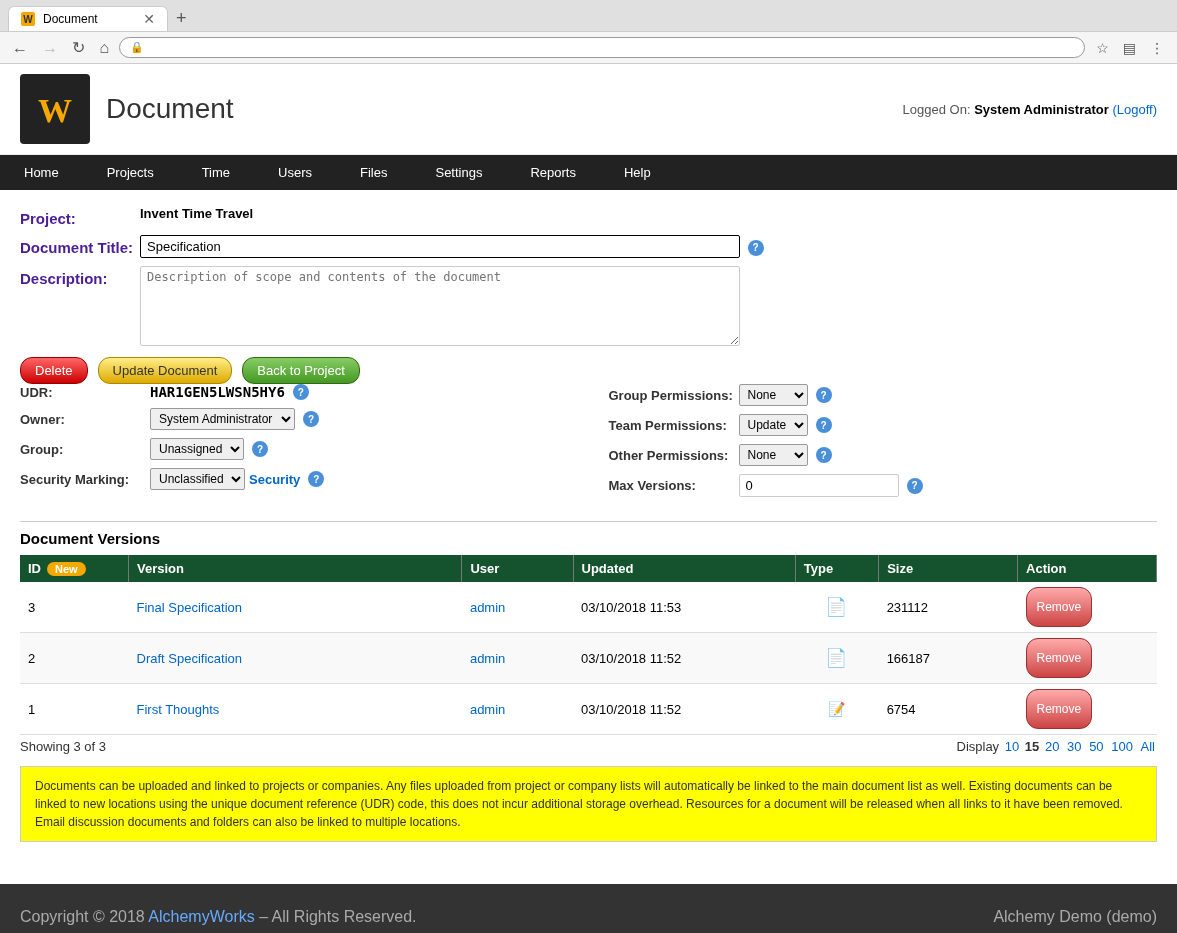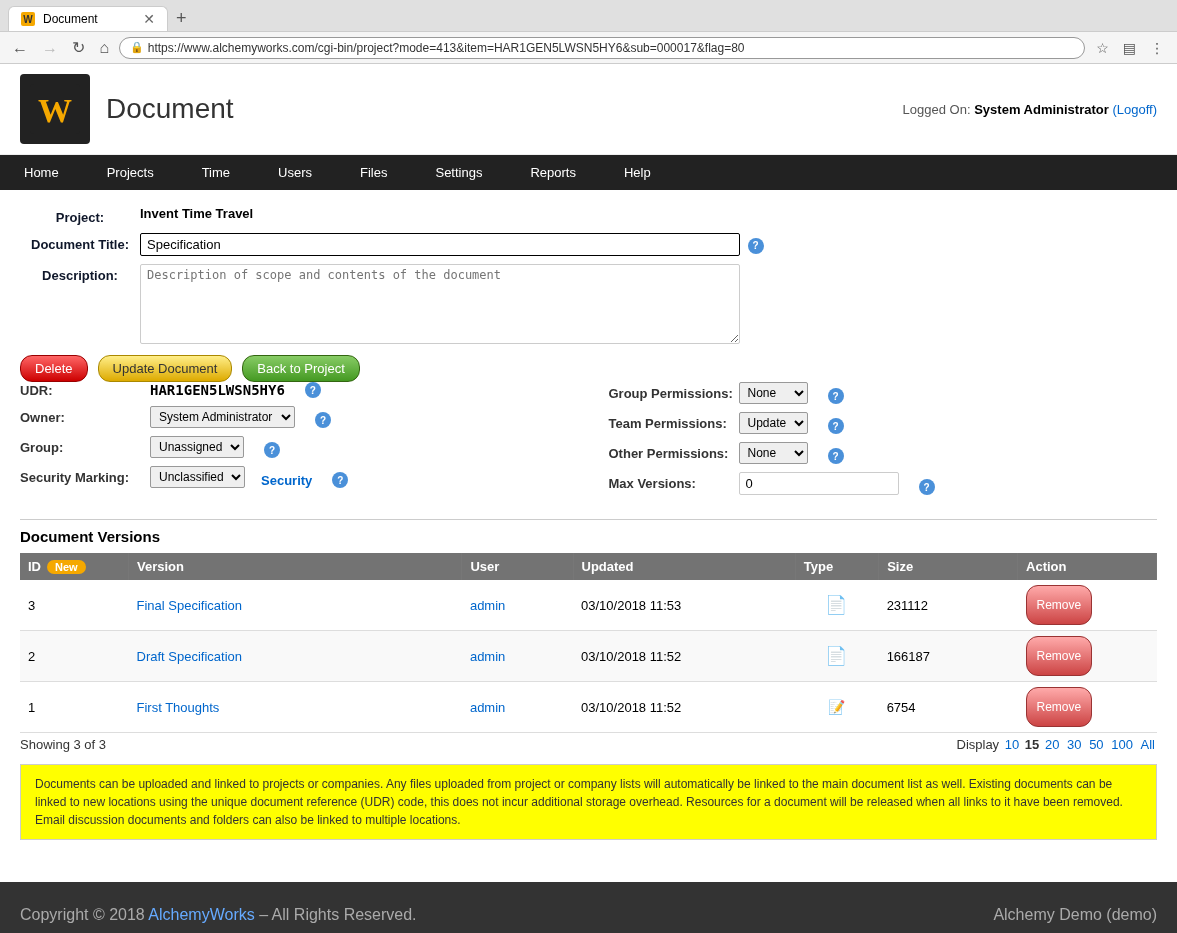"https://www.alchemyworks.com/cgi-bin/pro" span.address-text { html: <span>https://www.alchemyworks.com/cgi-bin/project?mode=413&amp;item=HAR1GEN5LWSN5HY6&amp;sub=000017&amp;flag=80</span> -> none }
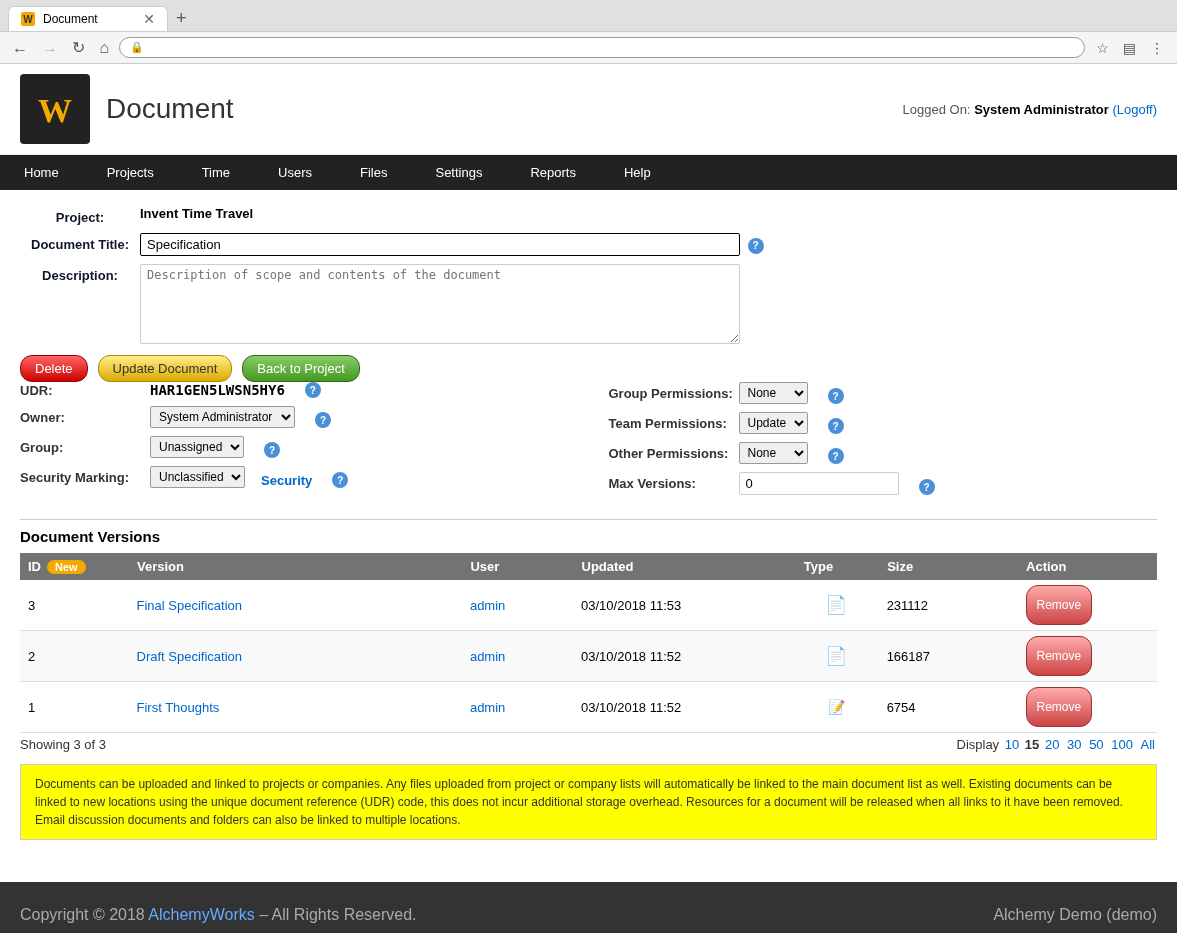"Project:" .form-label { color: #0f172a -> #4c1d95; font-size: 13px -> 15px; text-align: center -> none }
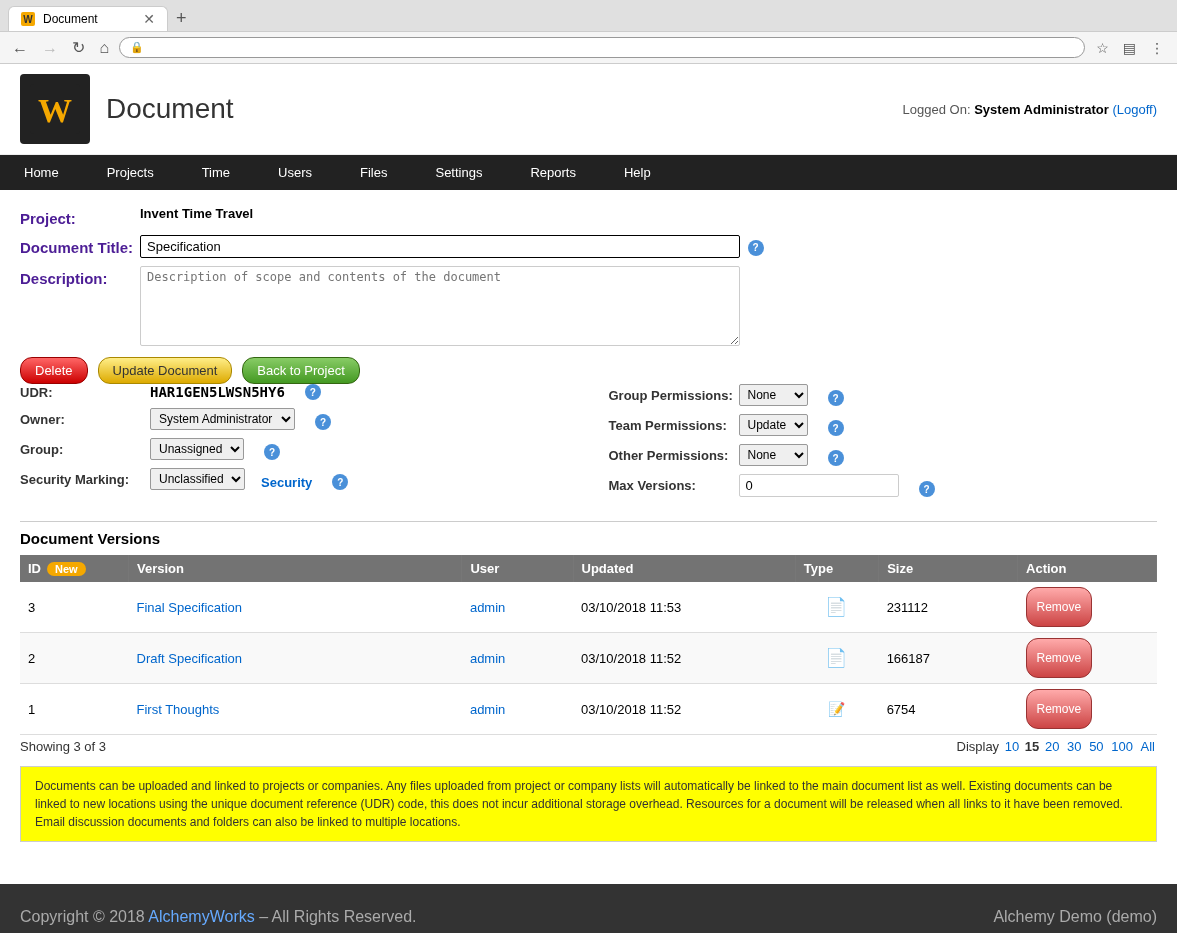"HAR1GEN5LWSN5HY6" .info-value { align-items: flex-end -> center; gap: 16px -> 4px }
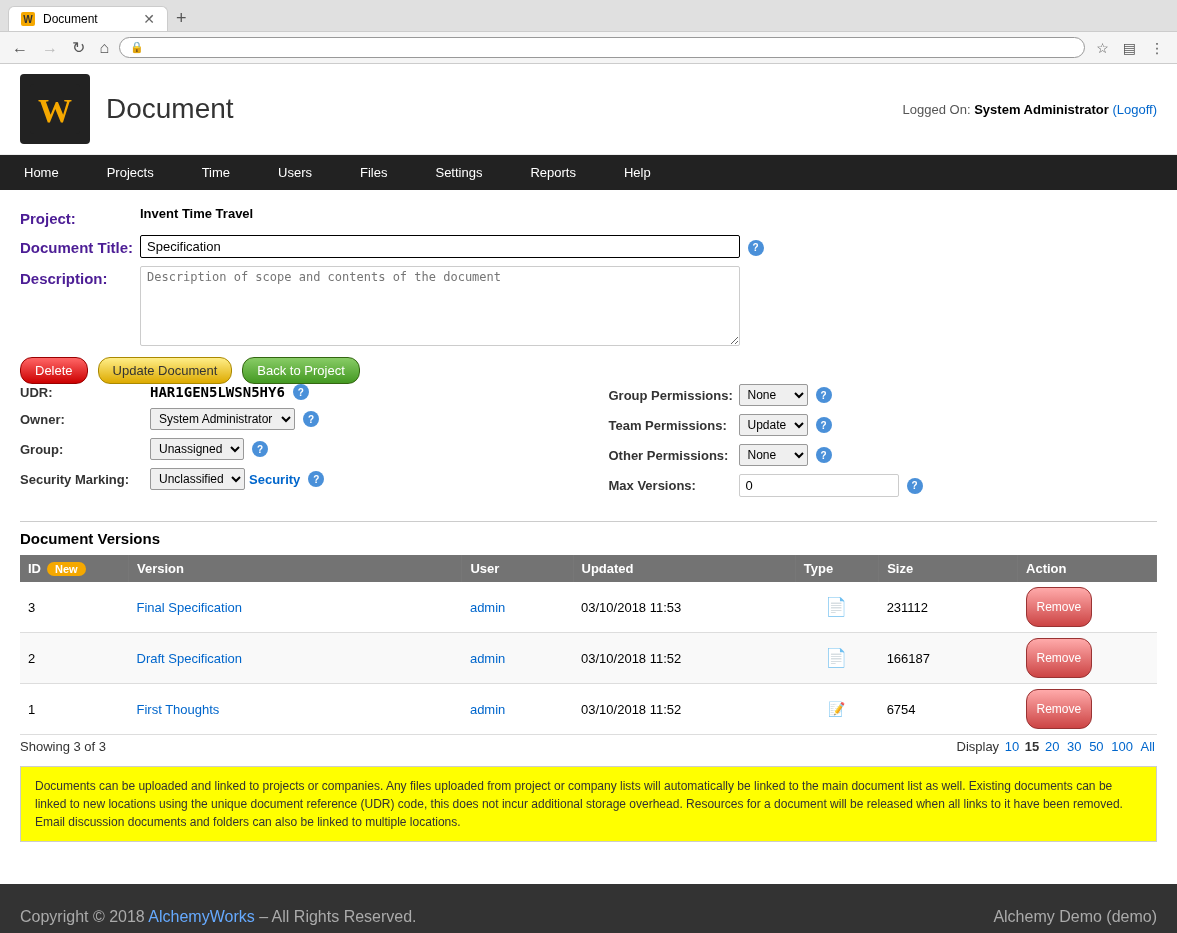"ID" table.versions-table th { background: #737373 -> #14532d }
